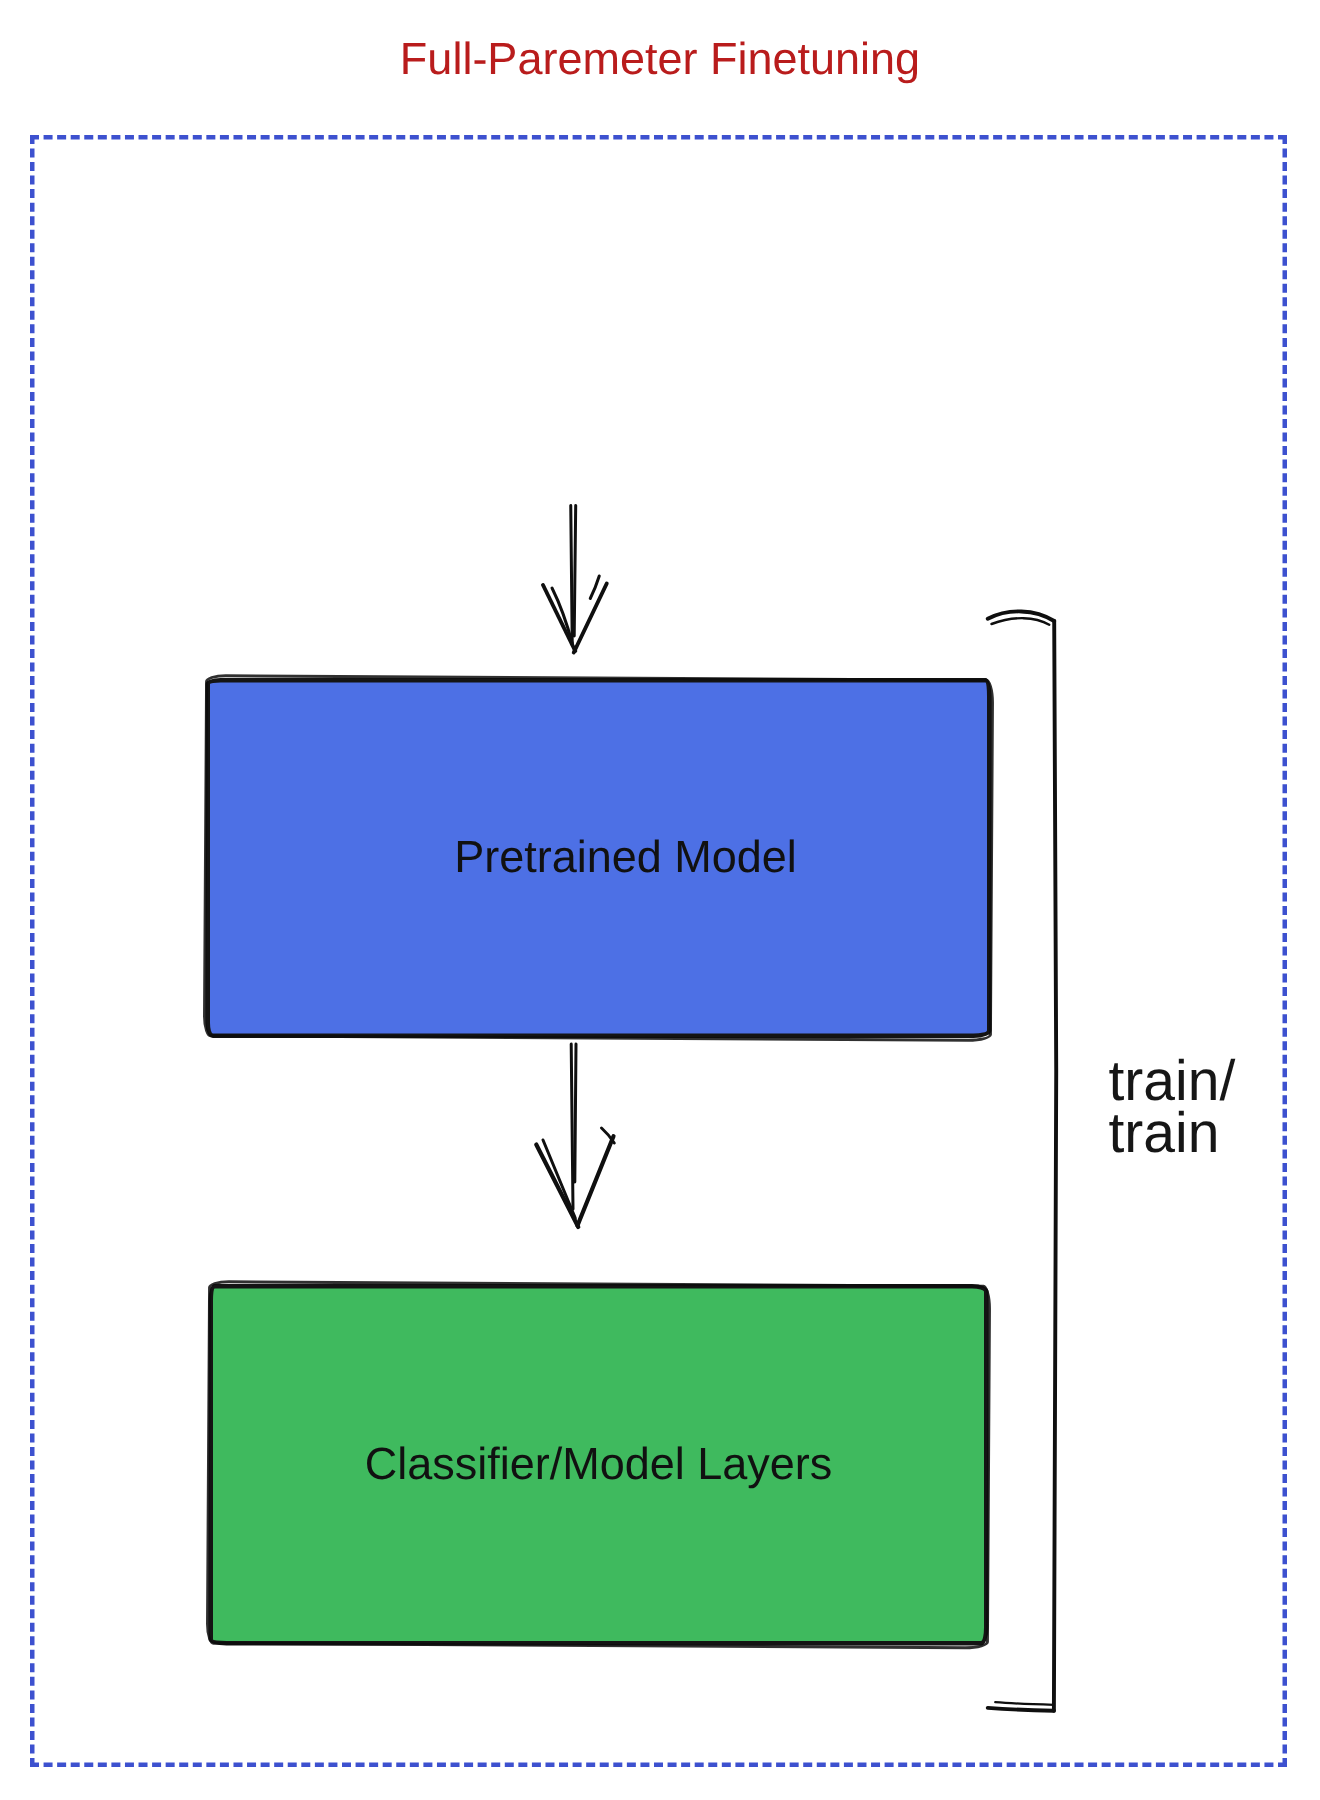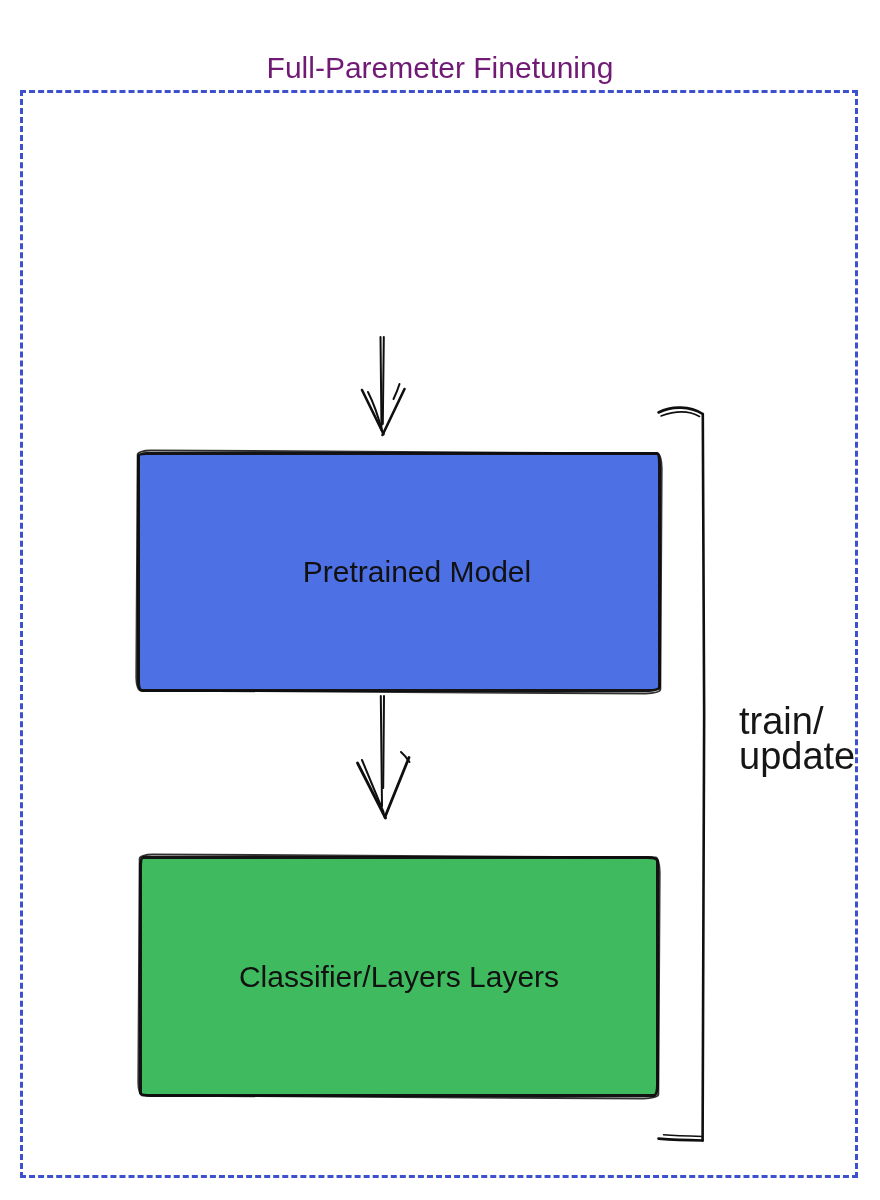"Full-Paremeter Finetuning" .title { color: #701a75 -> #b91c1c; margin-top: 28px -> none }
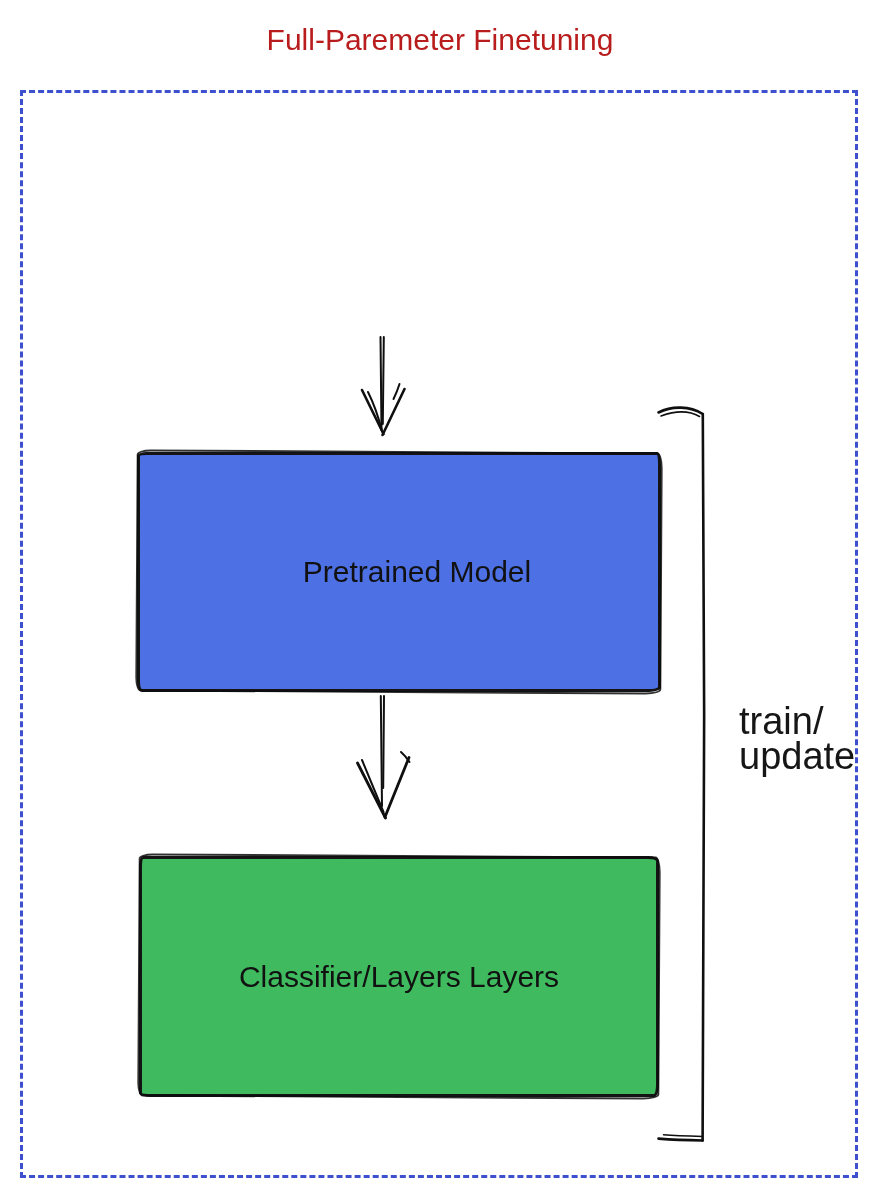"update" div { text: update -> train }
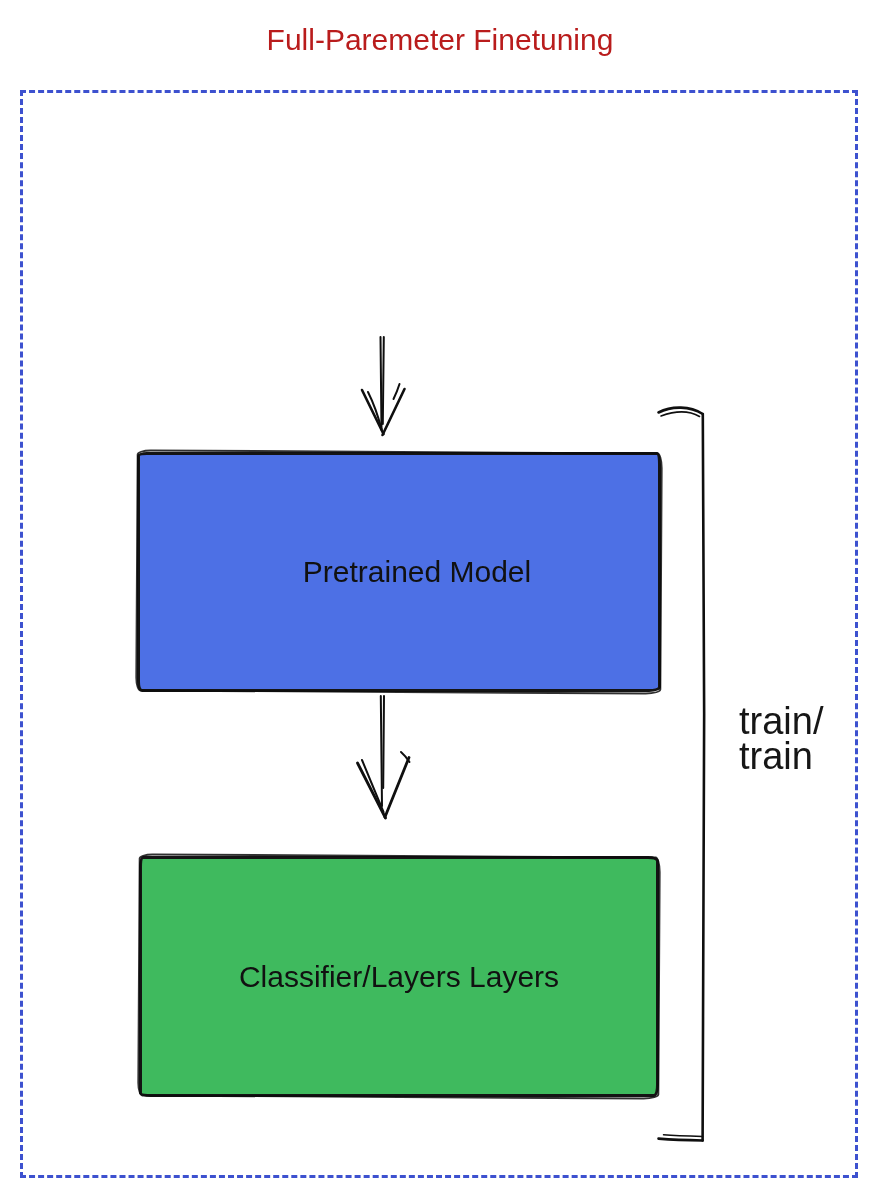"Classifier/Layers Layers" span.box-label { text: Classifier/Layers -> Classifier/Model }
